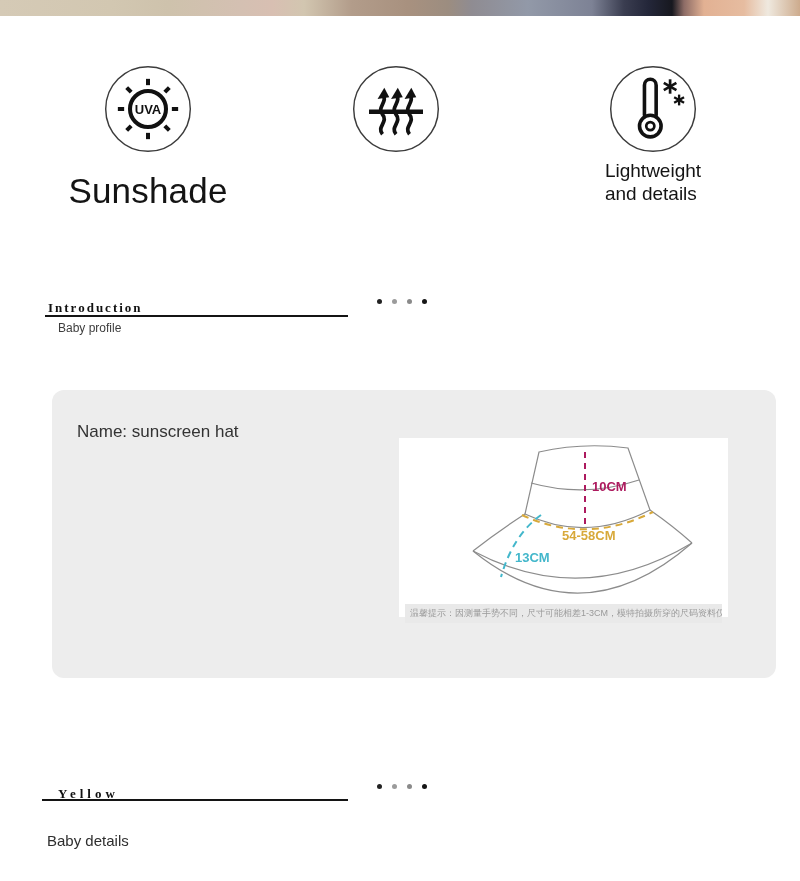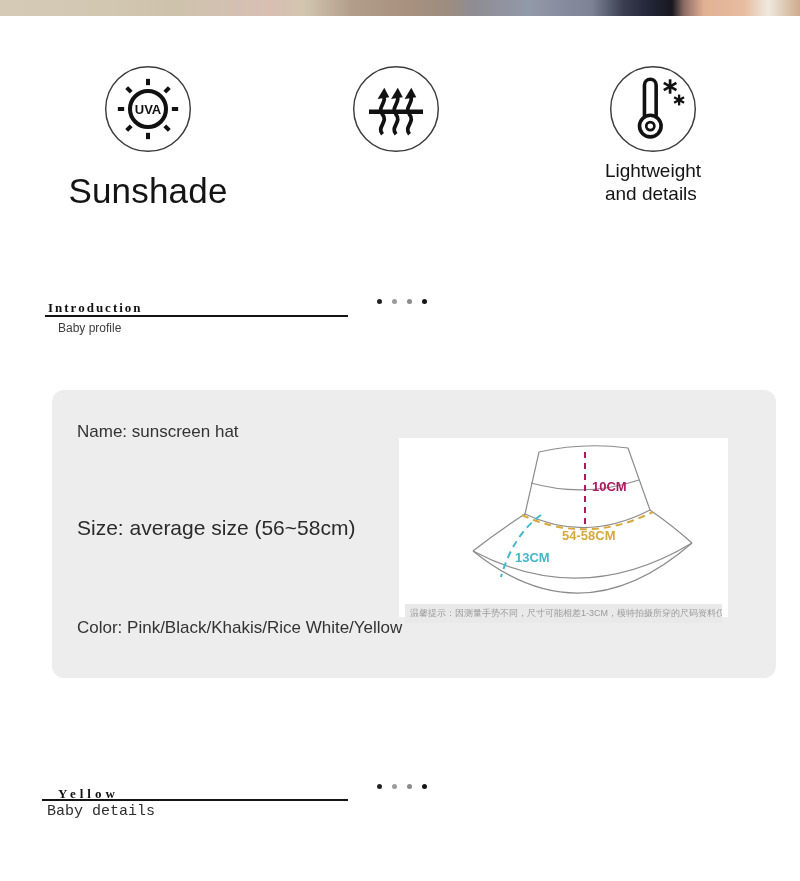"Size: average size (56~58cm)" div.abs { html: <div>Size: average size (56~58cm)</div> -> none }
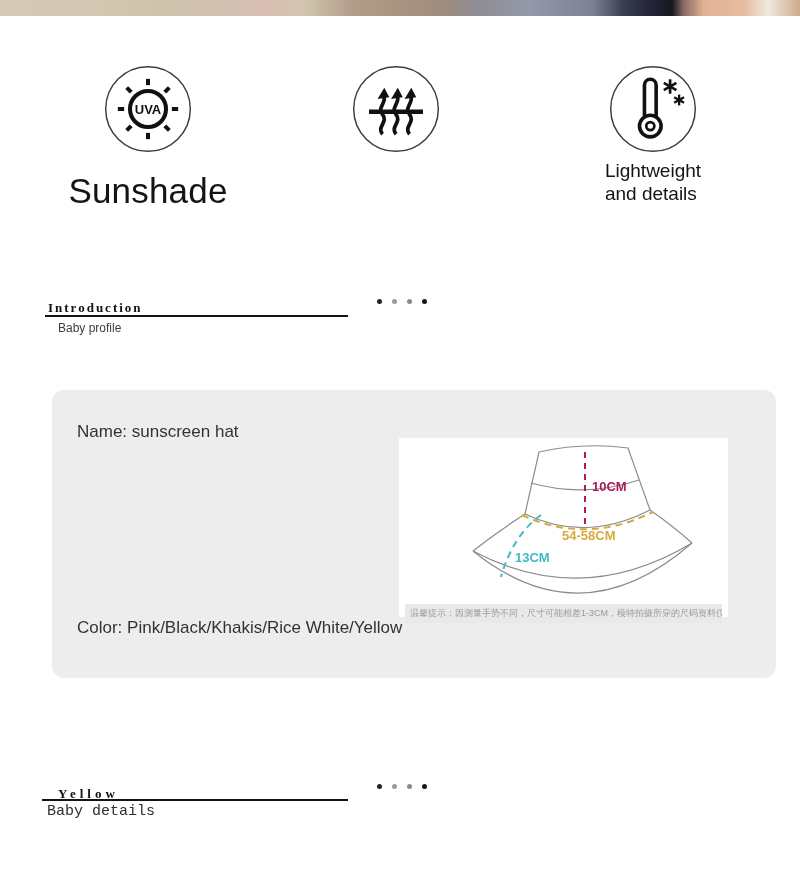"Color: Pink/Black/Khakis/Rice" div.abs { html: <div>Color: Pink/Black/Khakis/Rice White/Yellow</div> -> none }
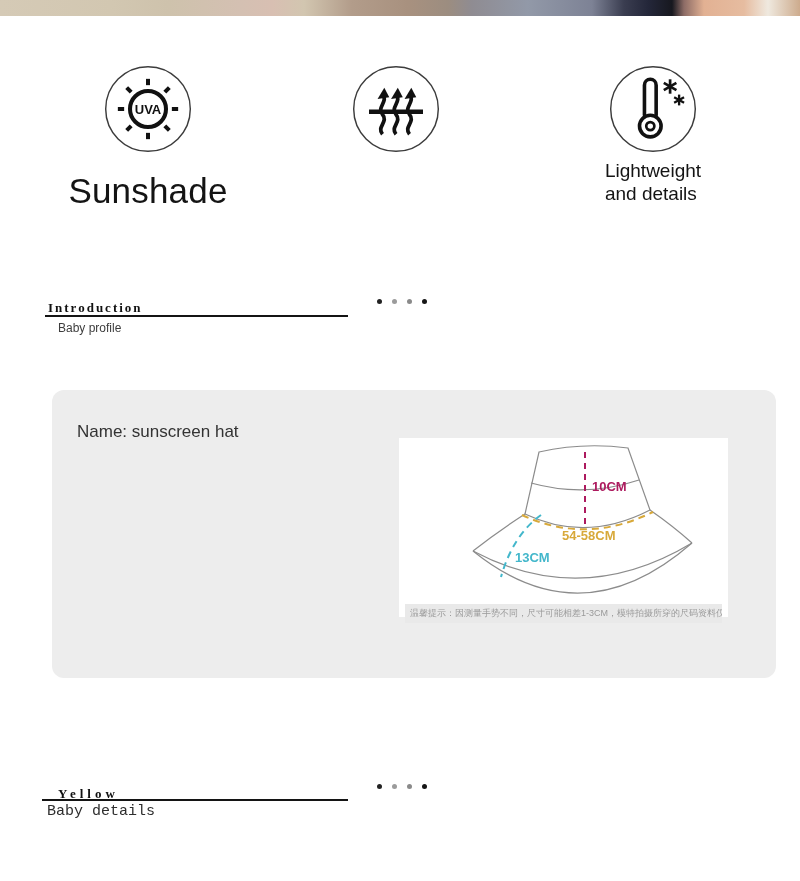"Baby details" div.abs { font-family: Liberation Mono, monospace -> none; top: 803px -> 832px }
